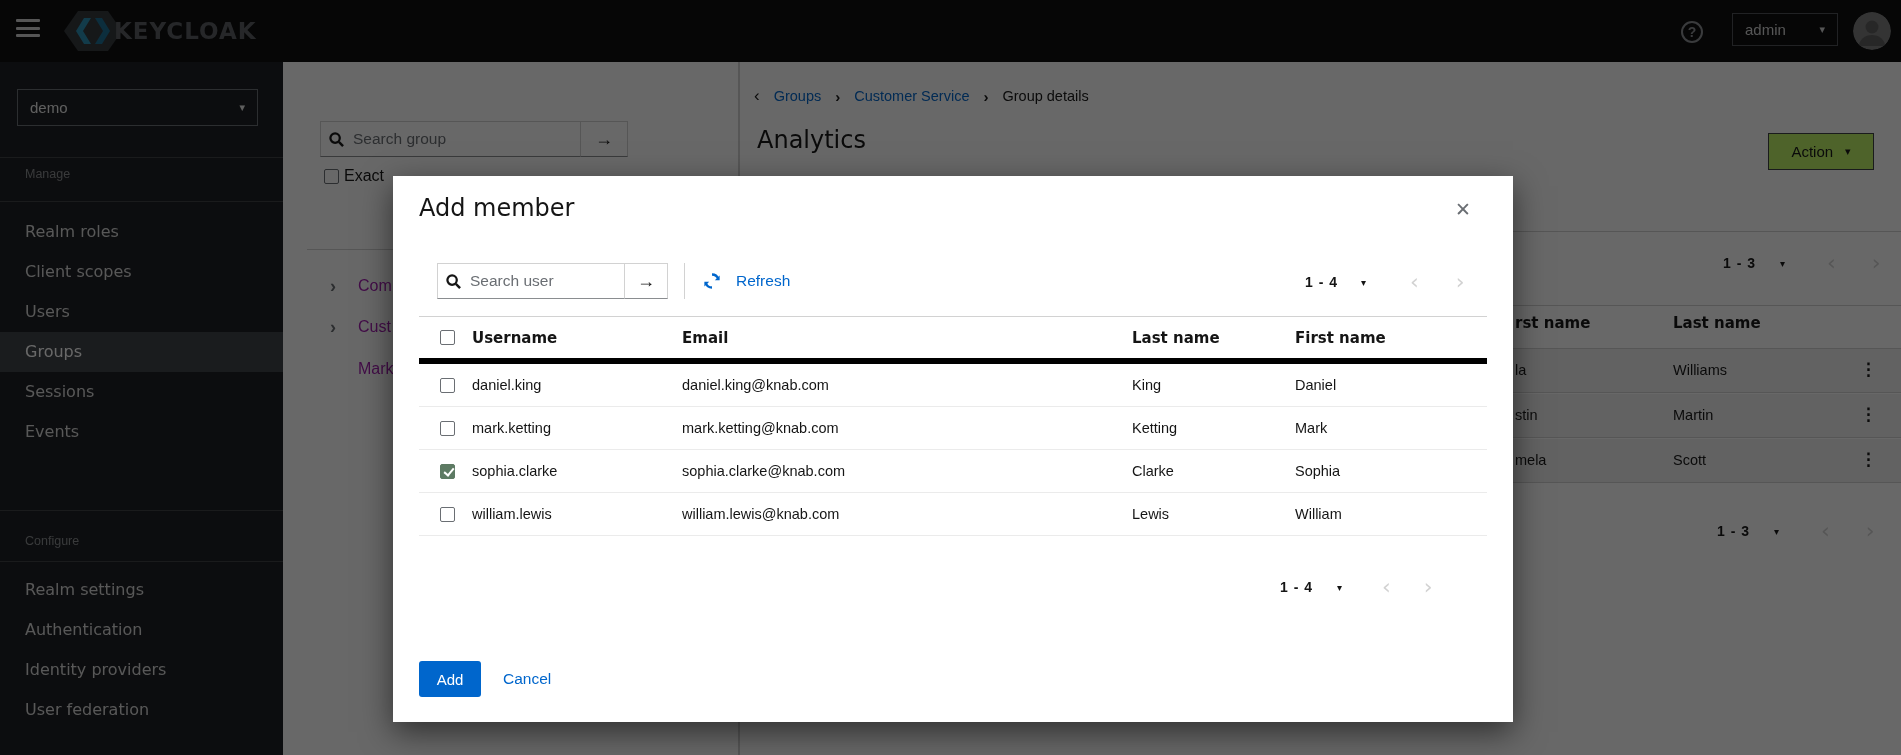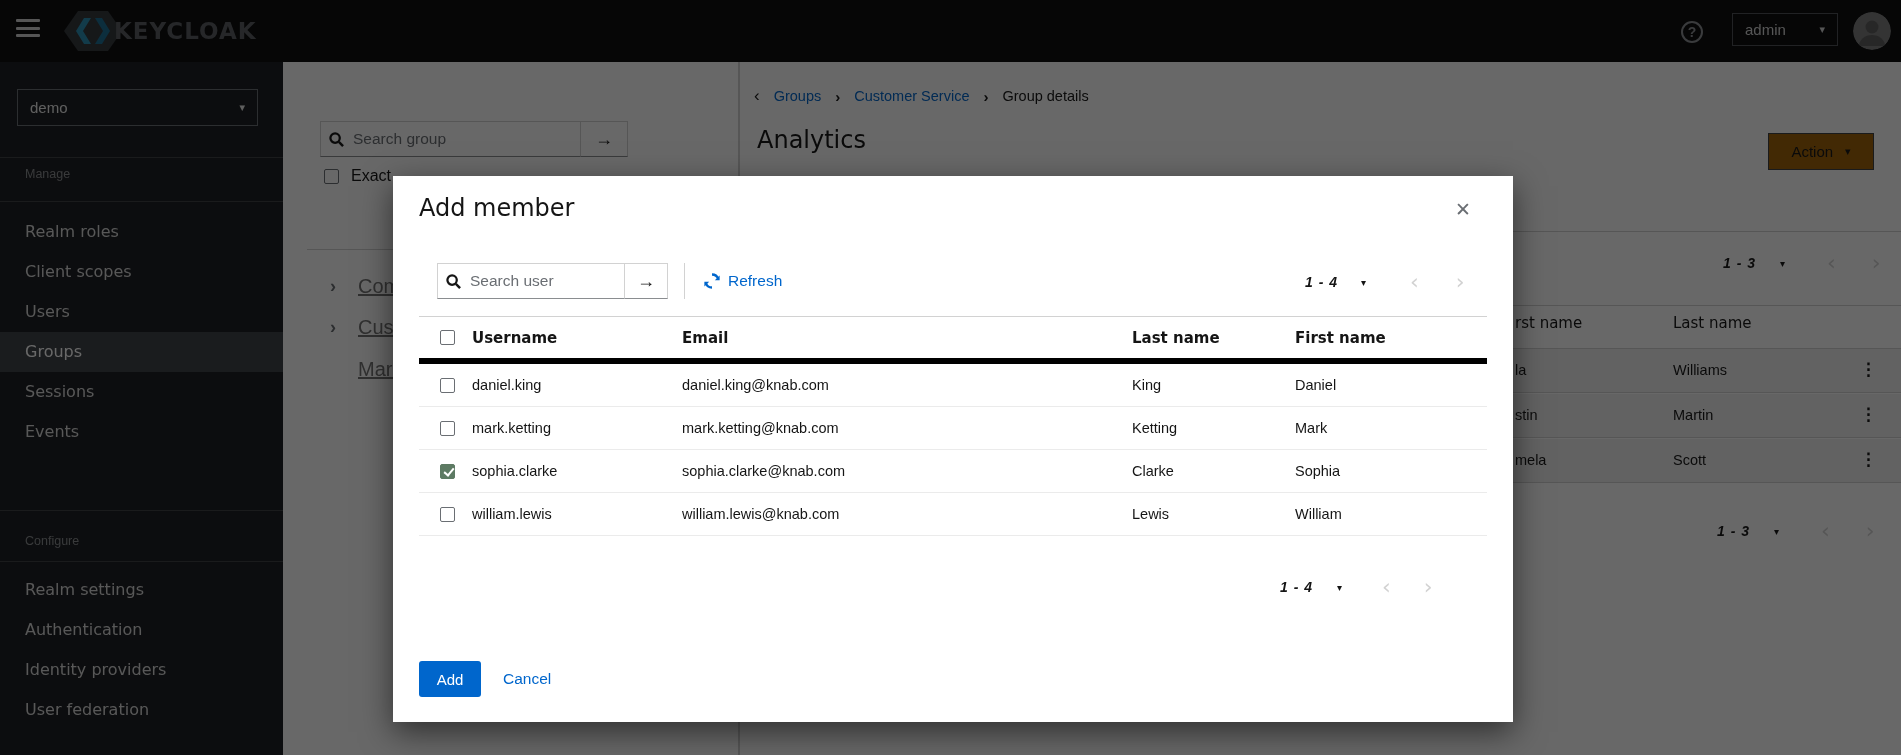"Action" .action-btn { background: #a16207 -> #bef264 }
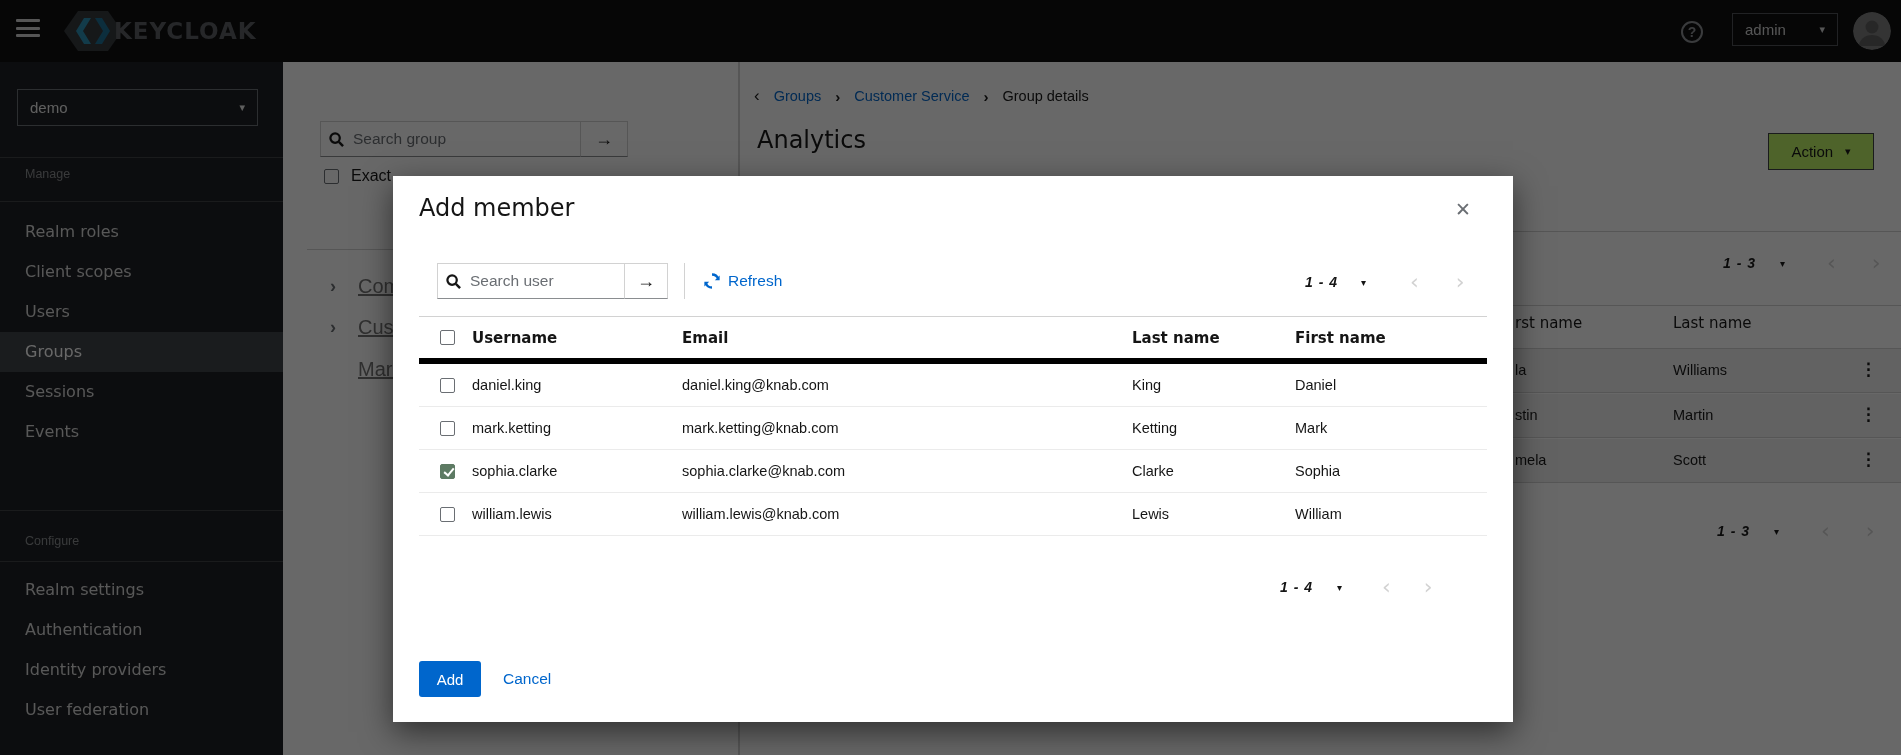"Exact" .gp-exact { gap: 12px -> 5px }
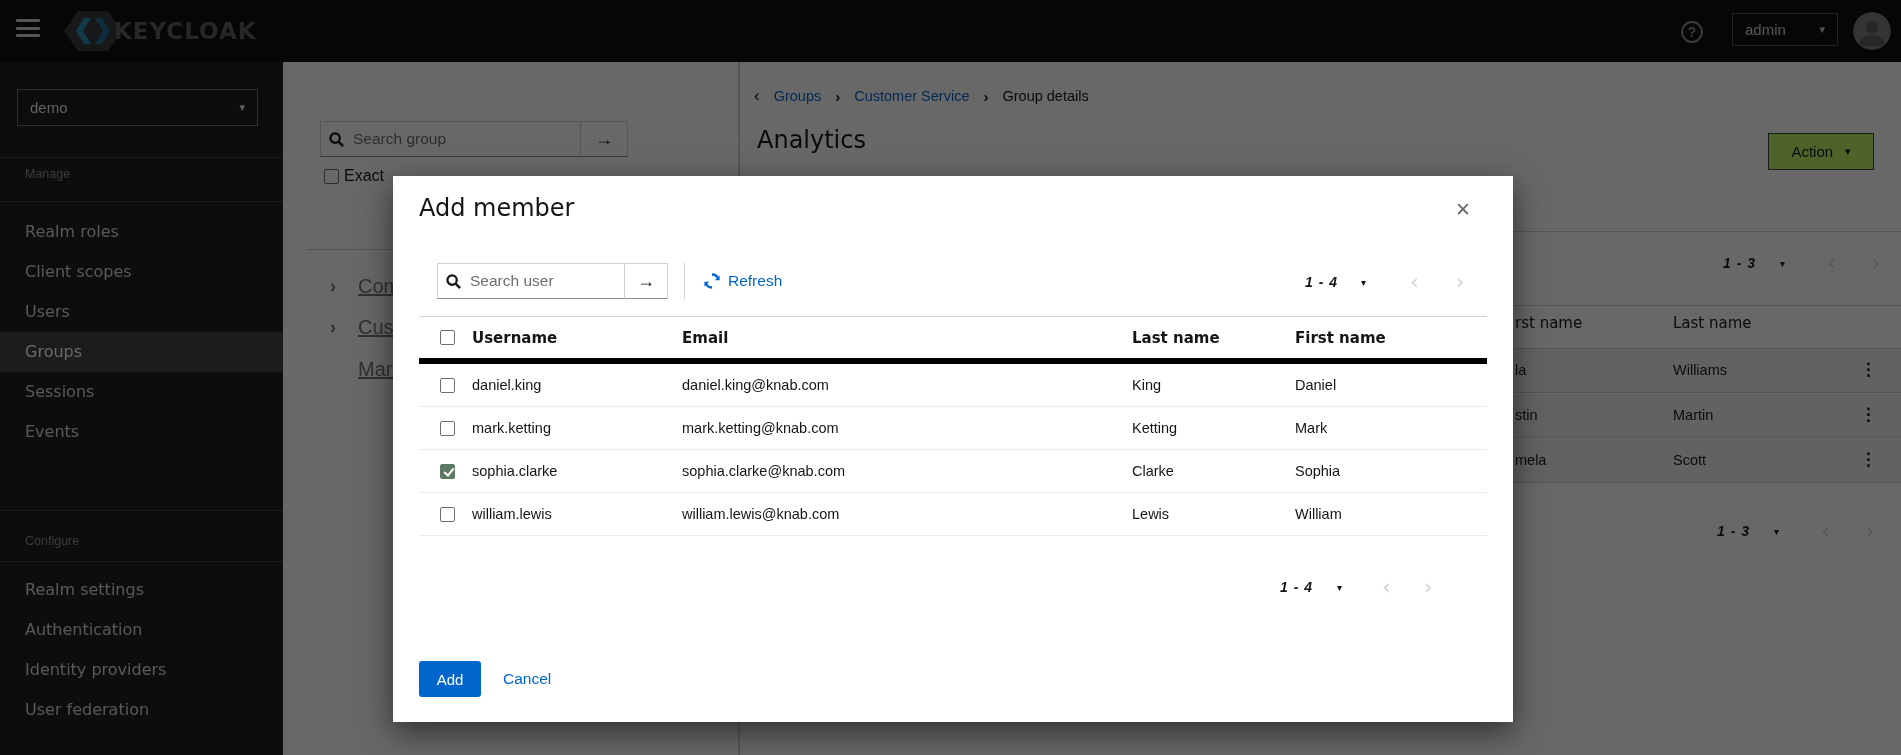"1 - 3" .pag-label { font-style: italic -> none }
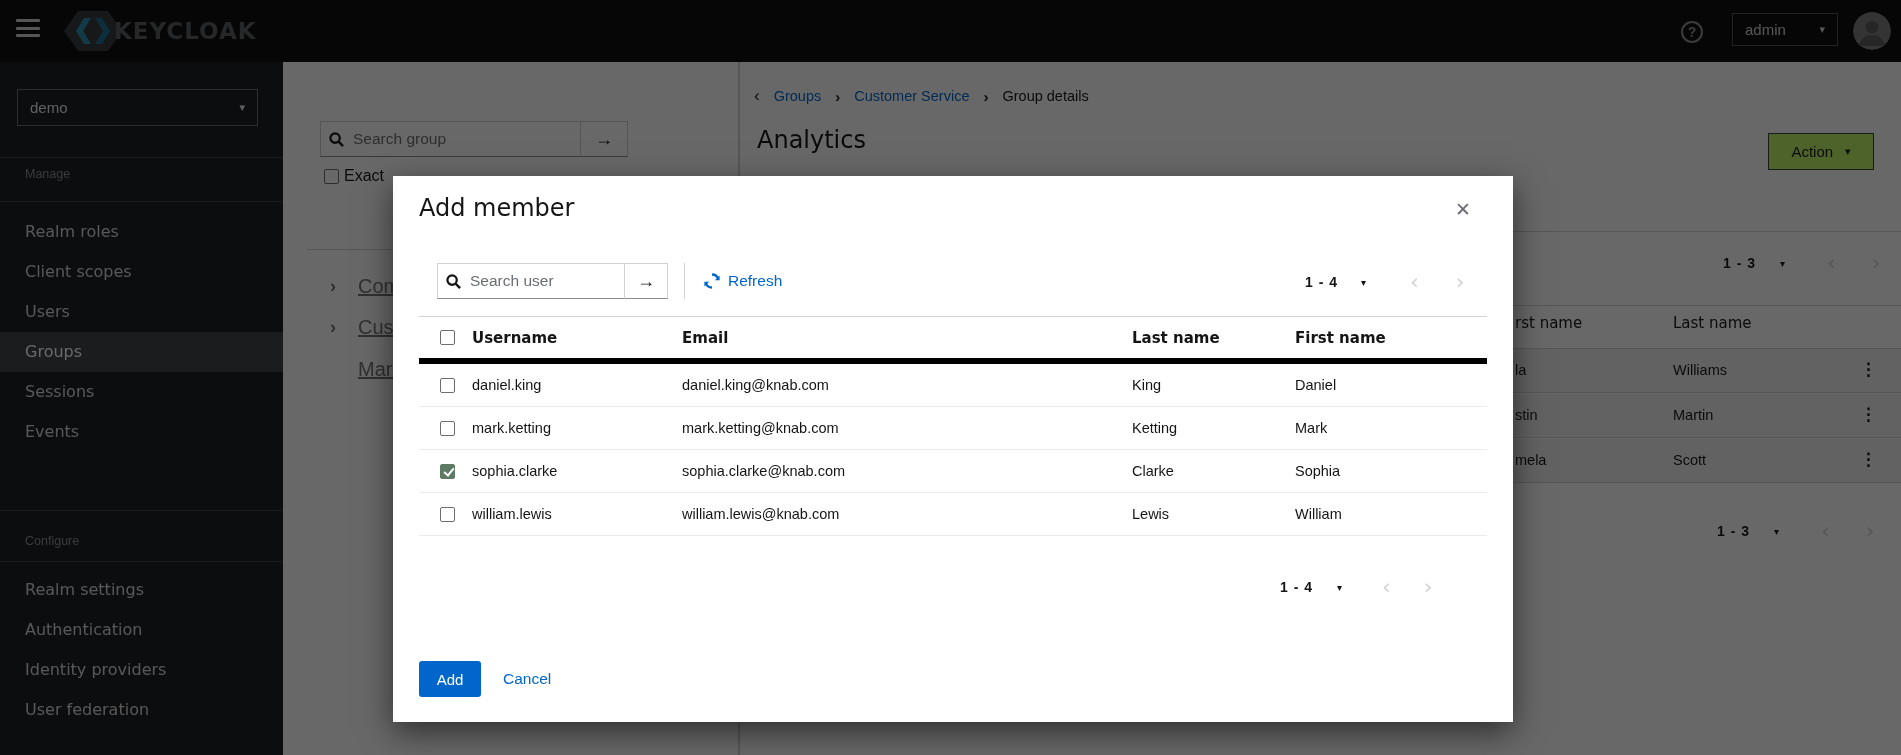"Com" .tree-label { color: #737373 -> #a21caf; font-size: 20px -> 16px; text-decoration: underline -> none }
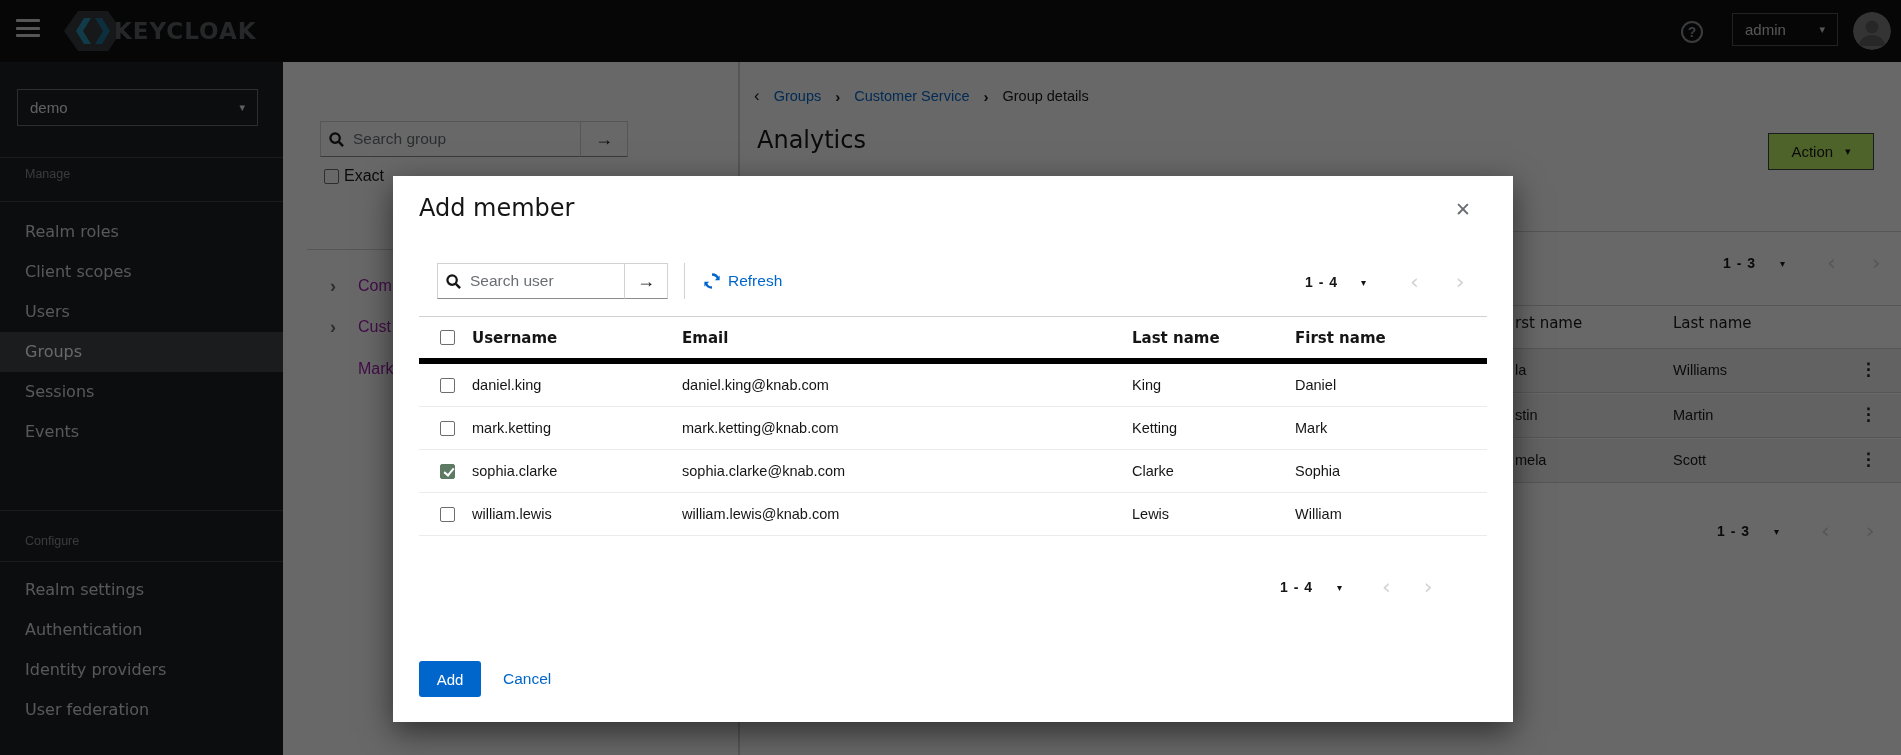"Refresh" .refresh { gap: 8px -> 16px }
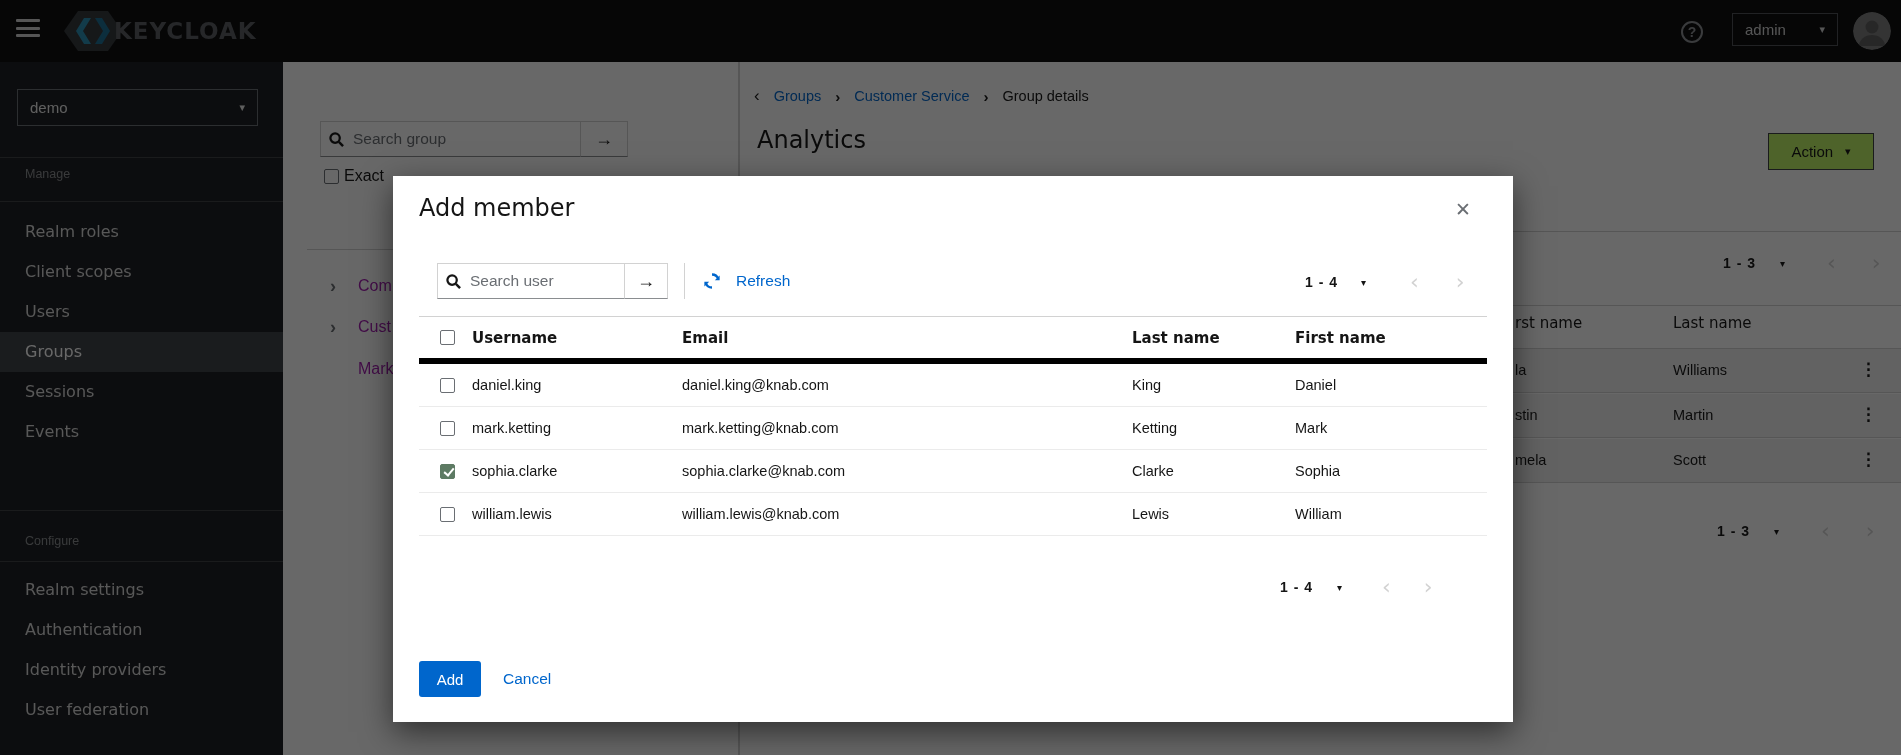"rst name" .bg-th { font-weight: normal -> bold }
